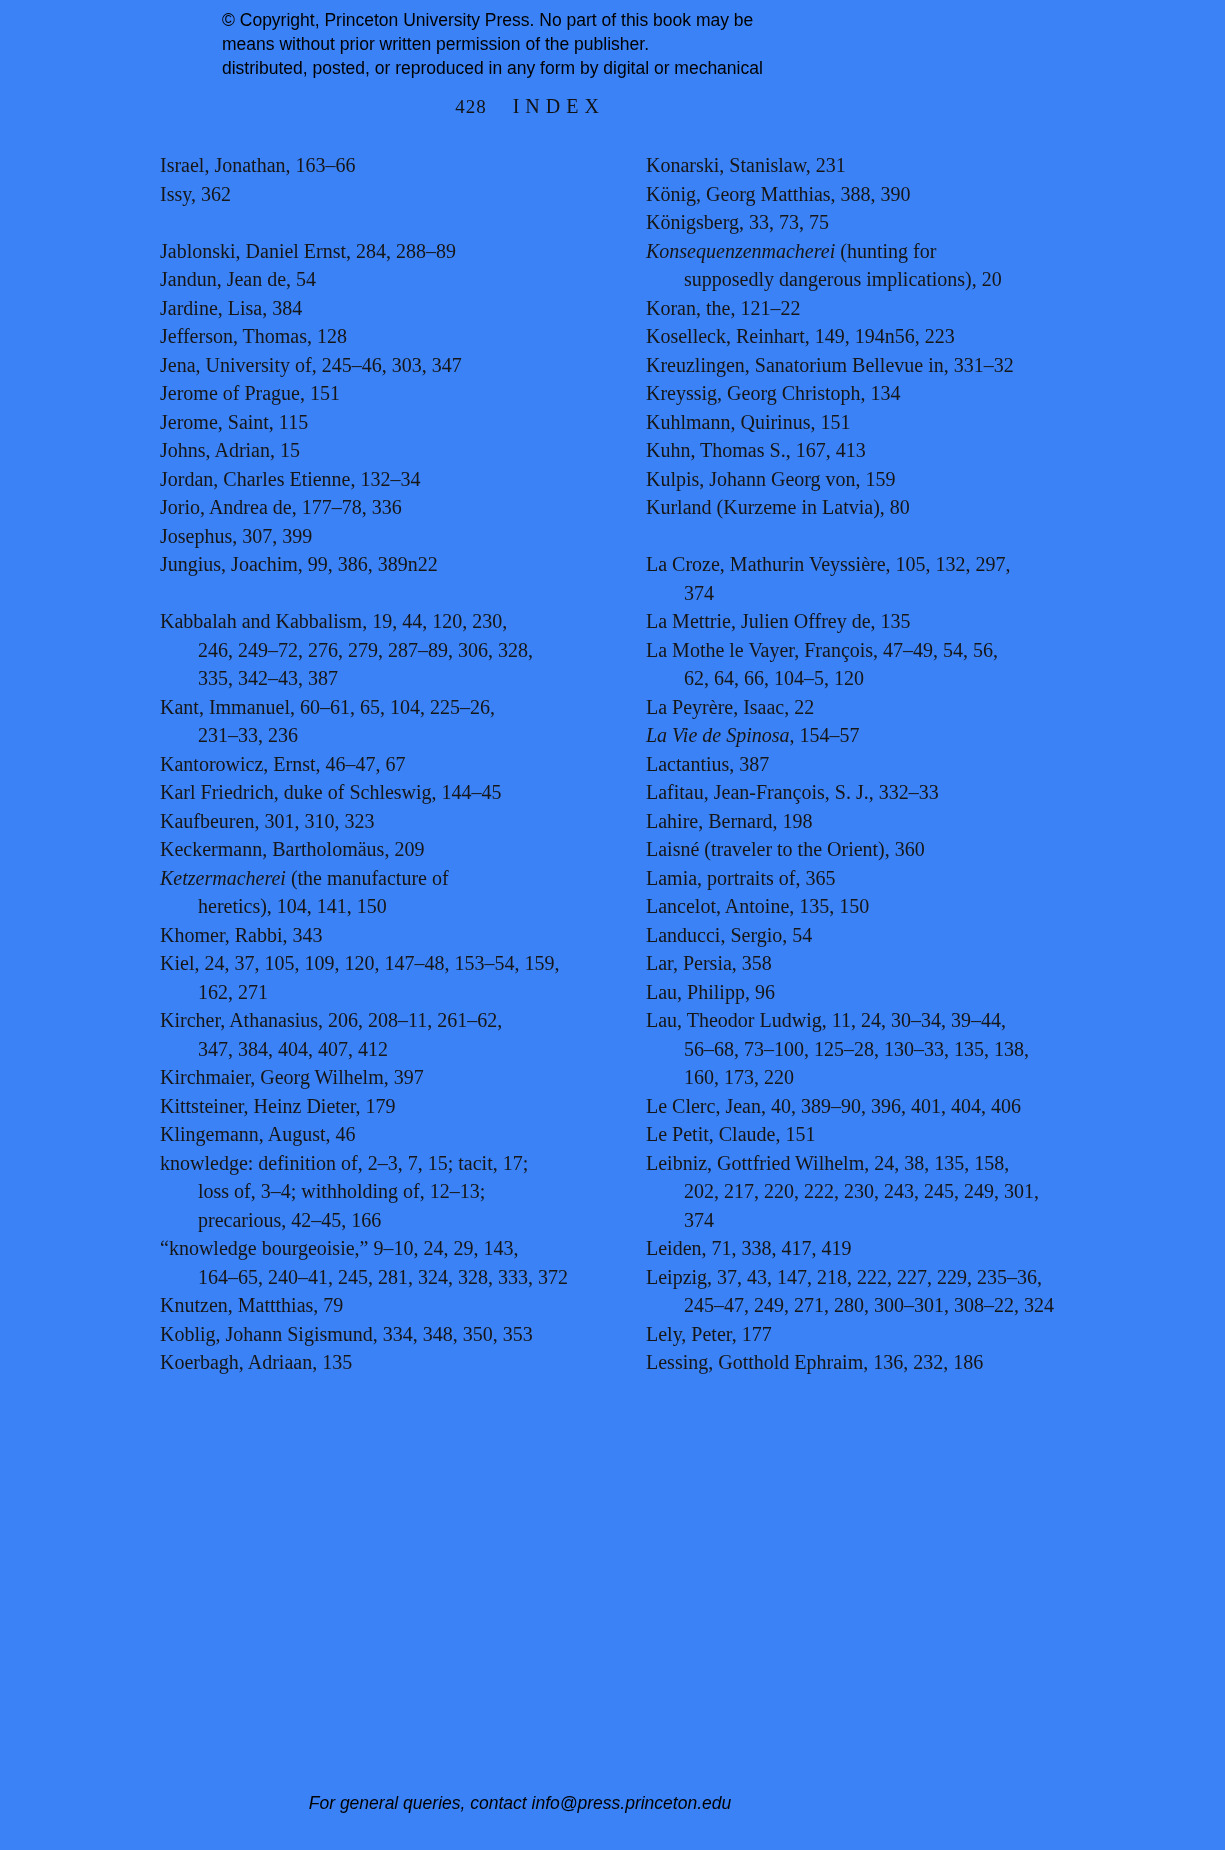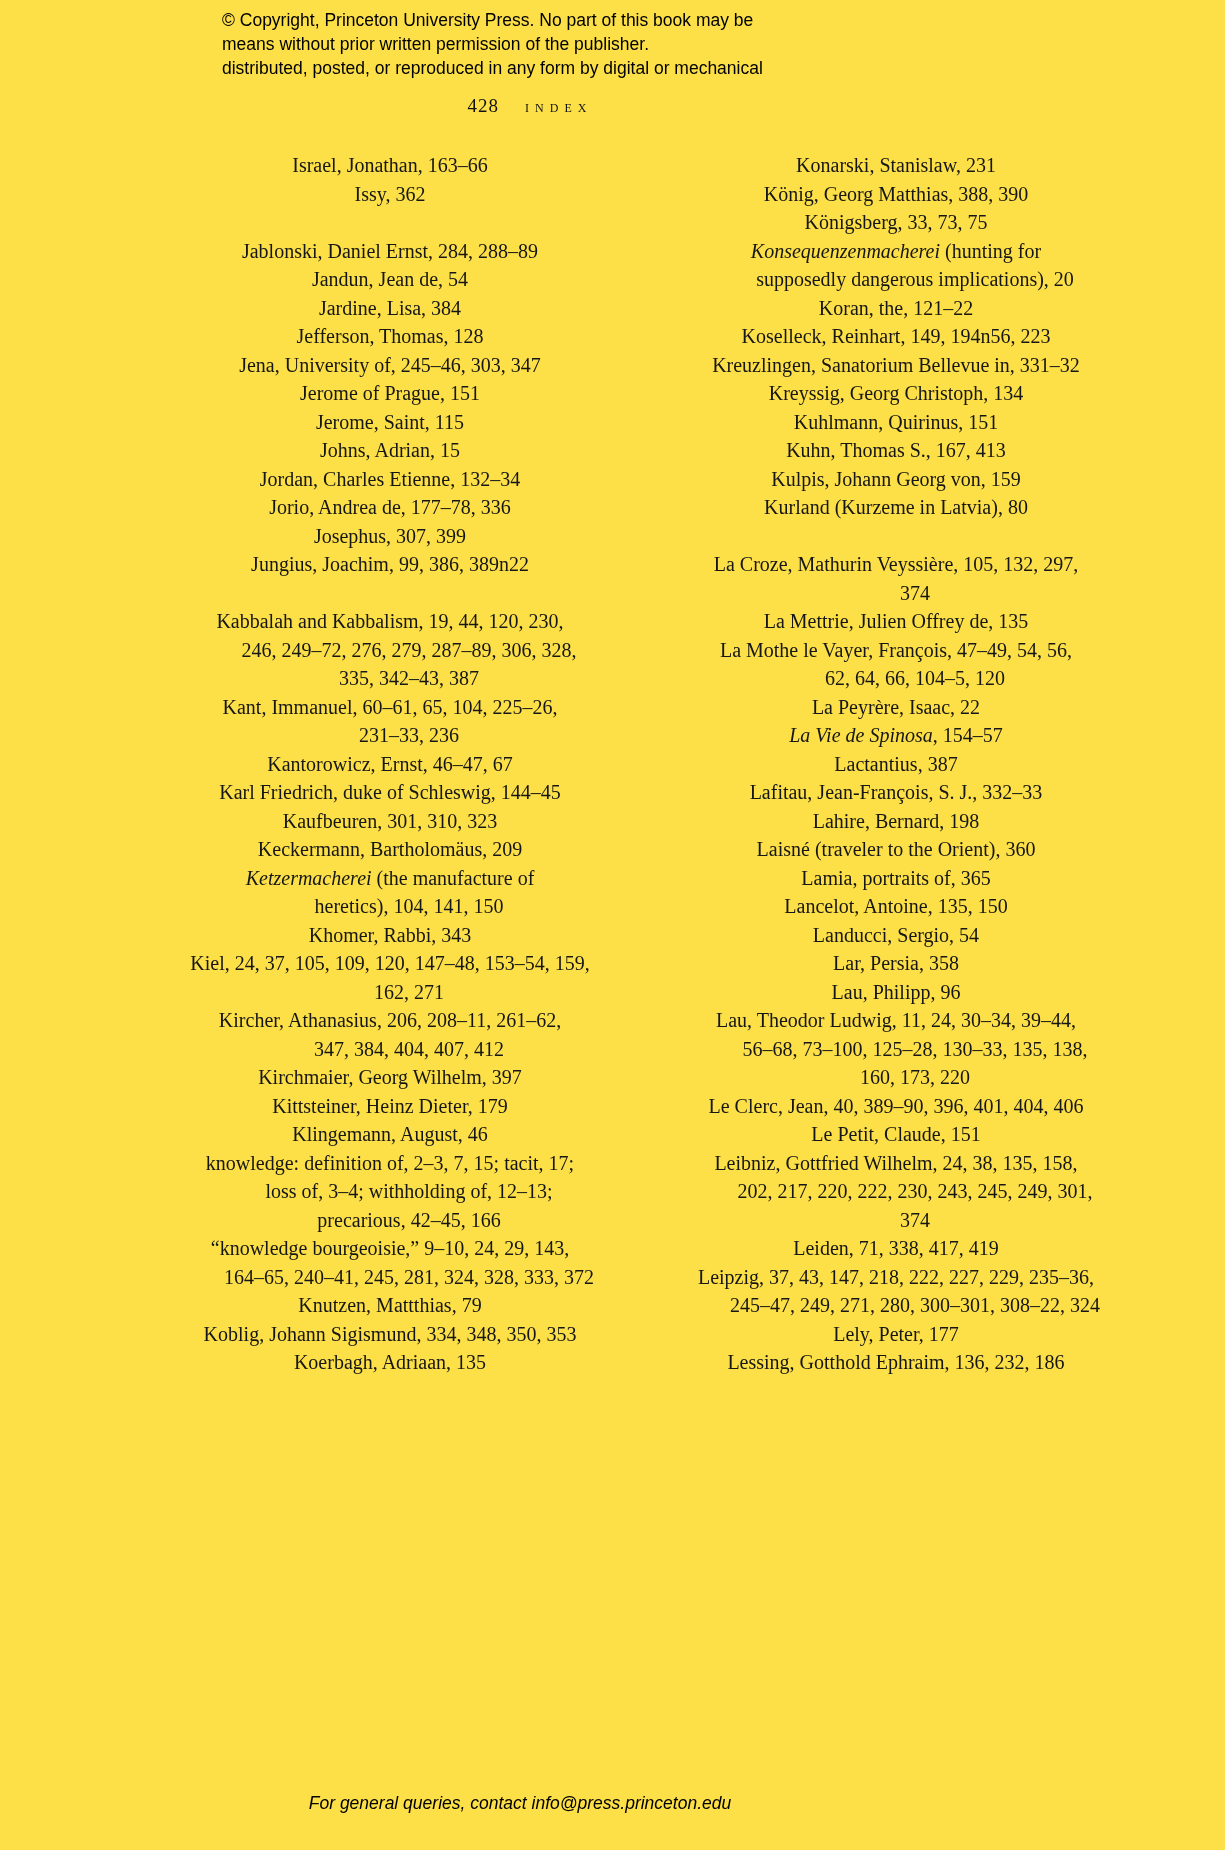"© Copyright, Princeton University Press." .page { background: #fde047 -> #3b82f6 }
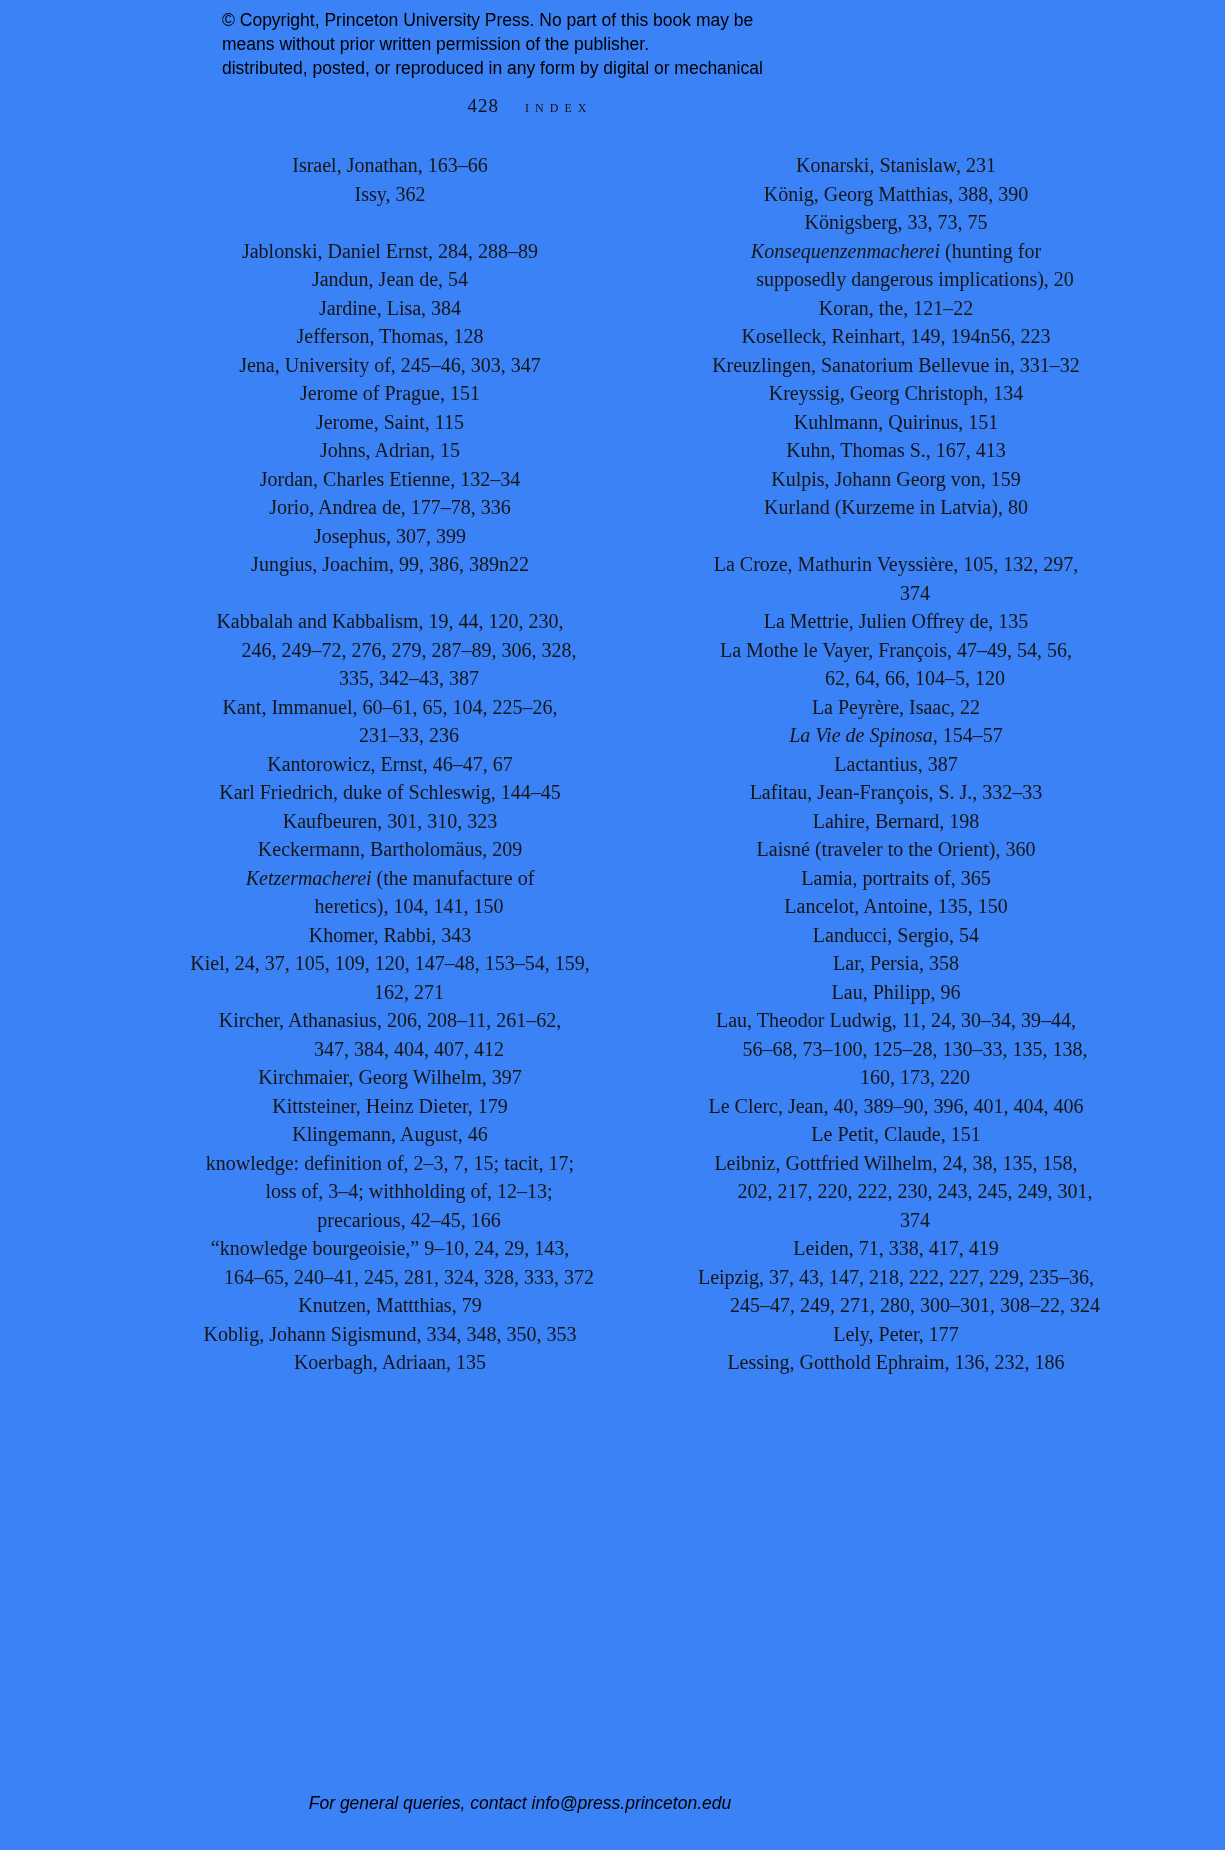"INDEX" .page-header .section-title { font-size: 12px -> 20px }
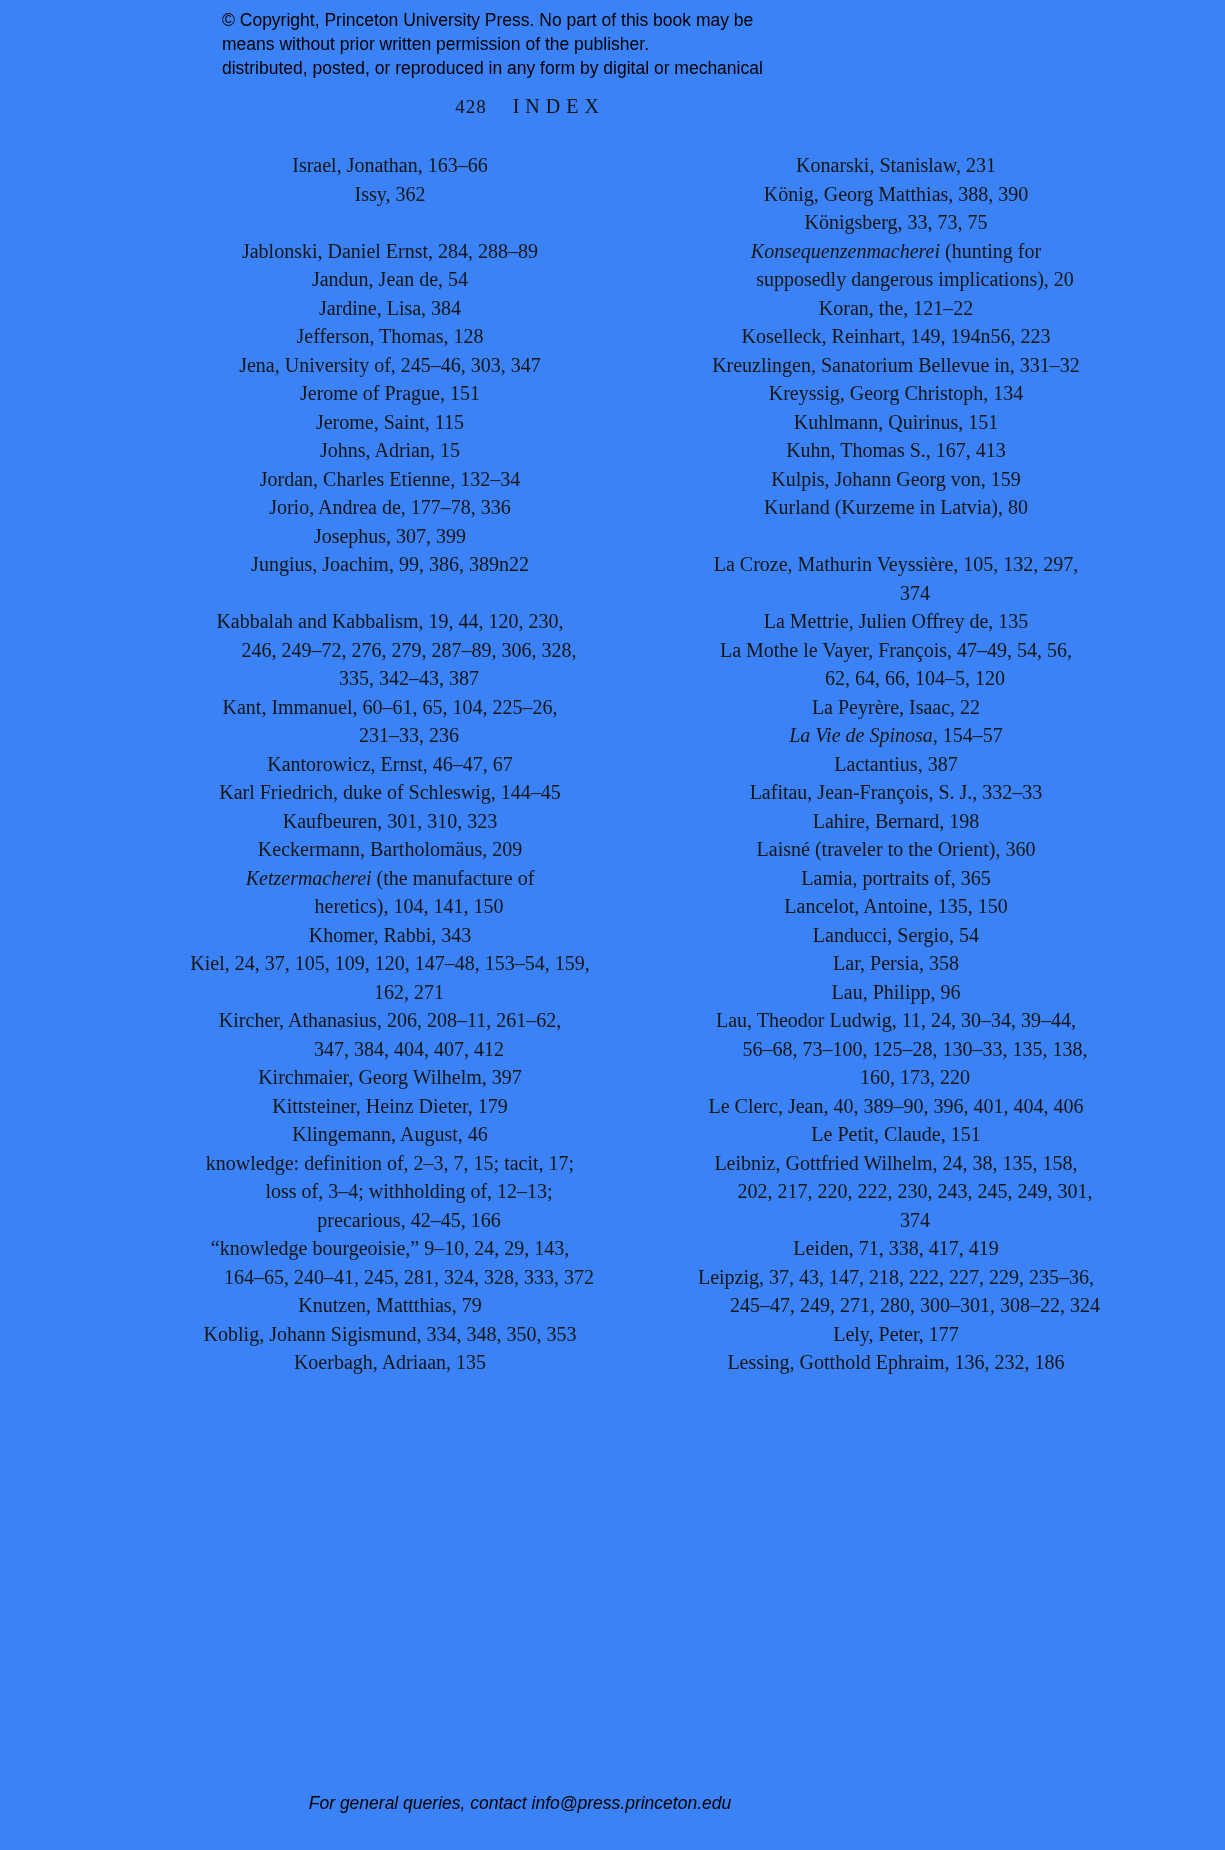"Israel, Jonathan, 163–66" .columns { gap: 46px -> 26px; text-align: center -> none }
